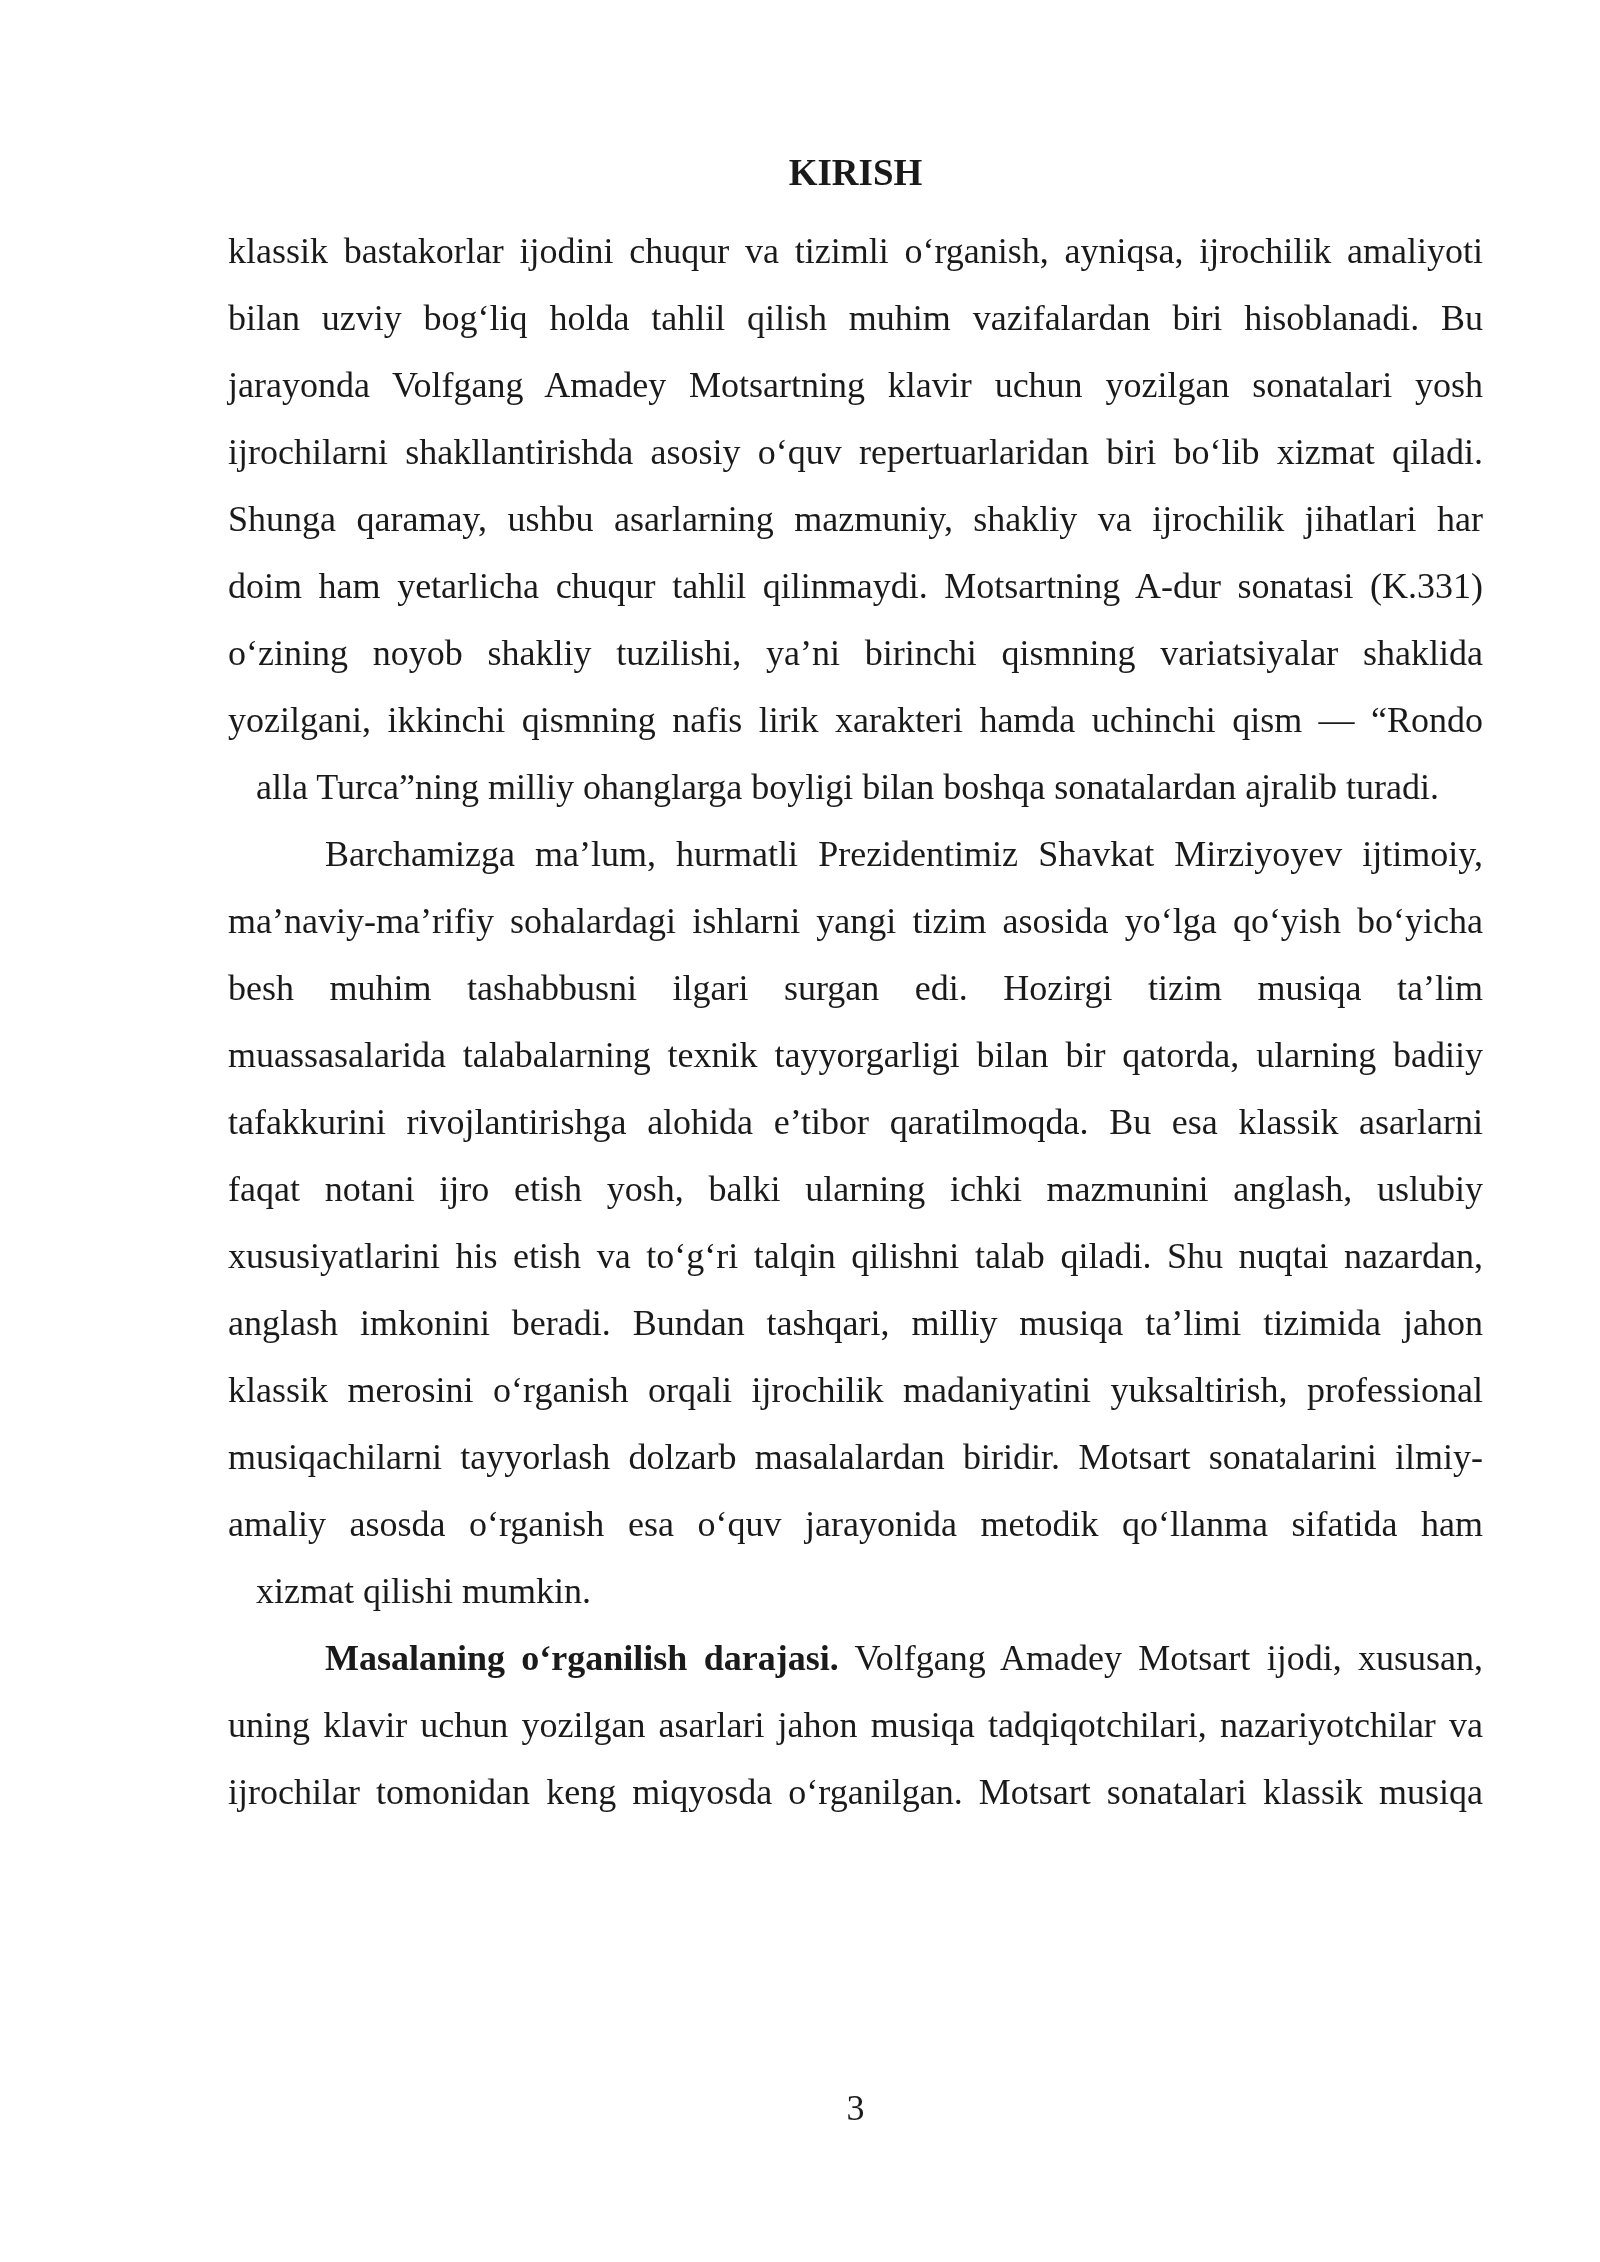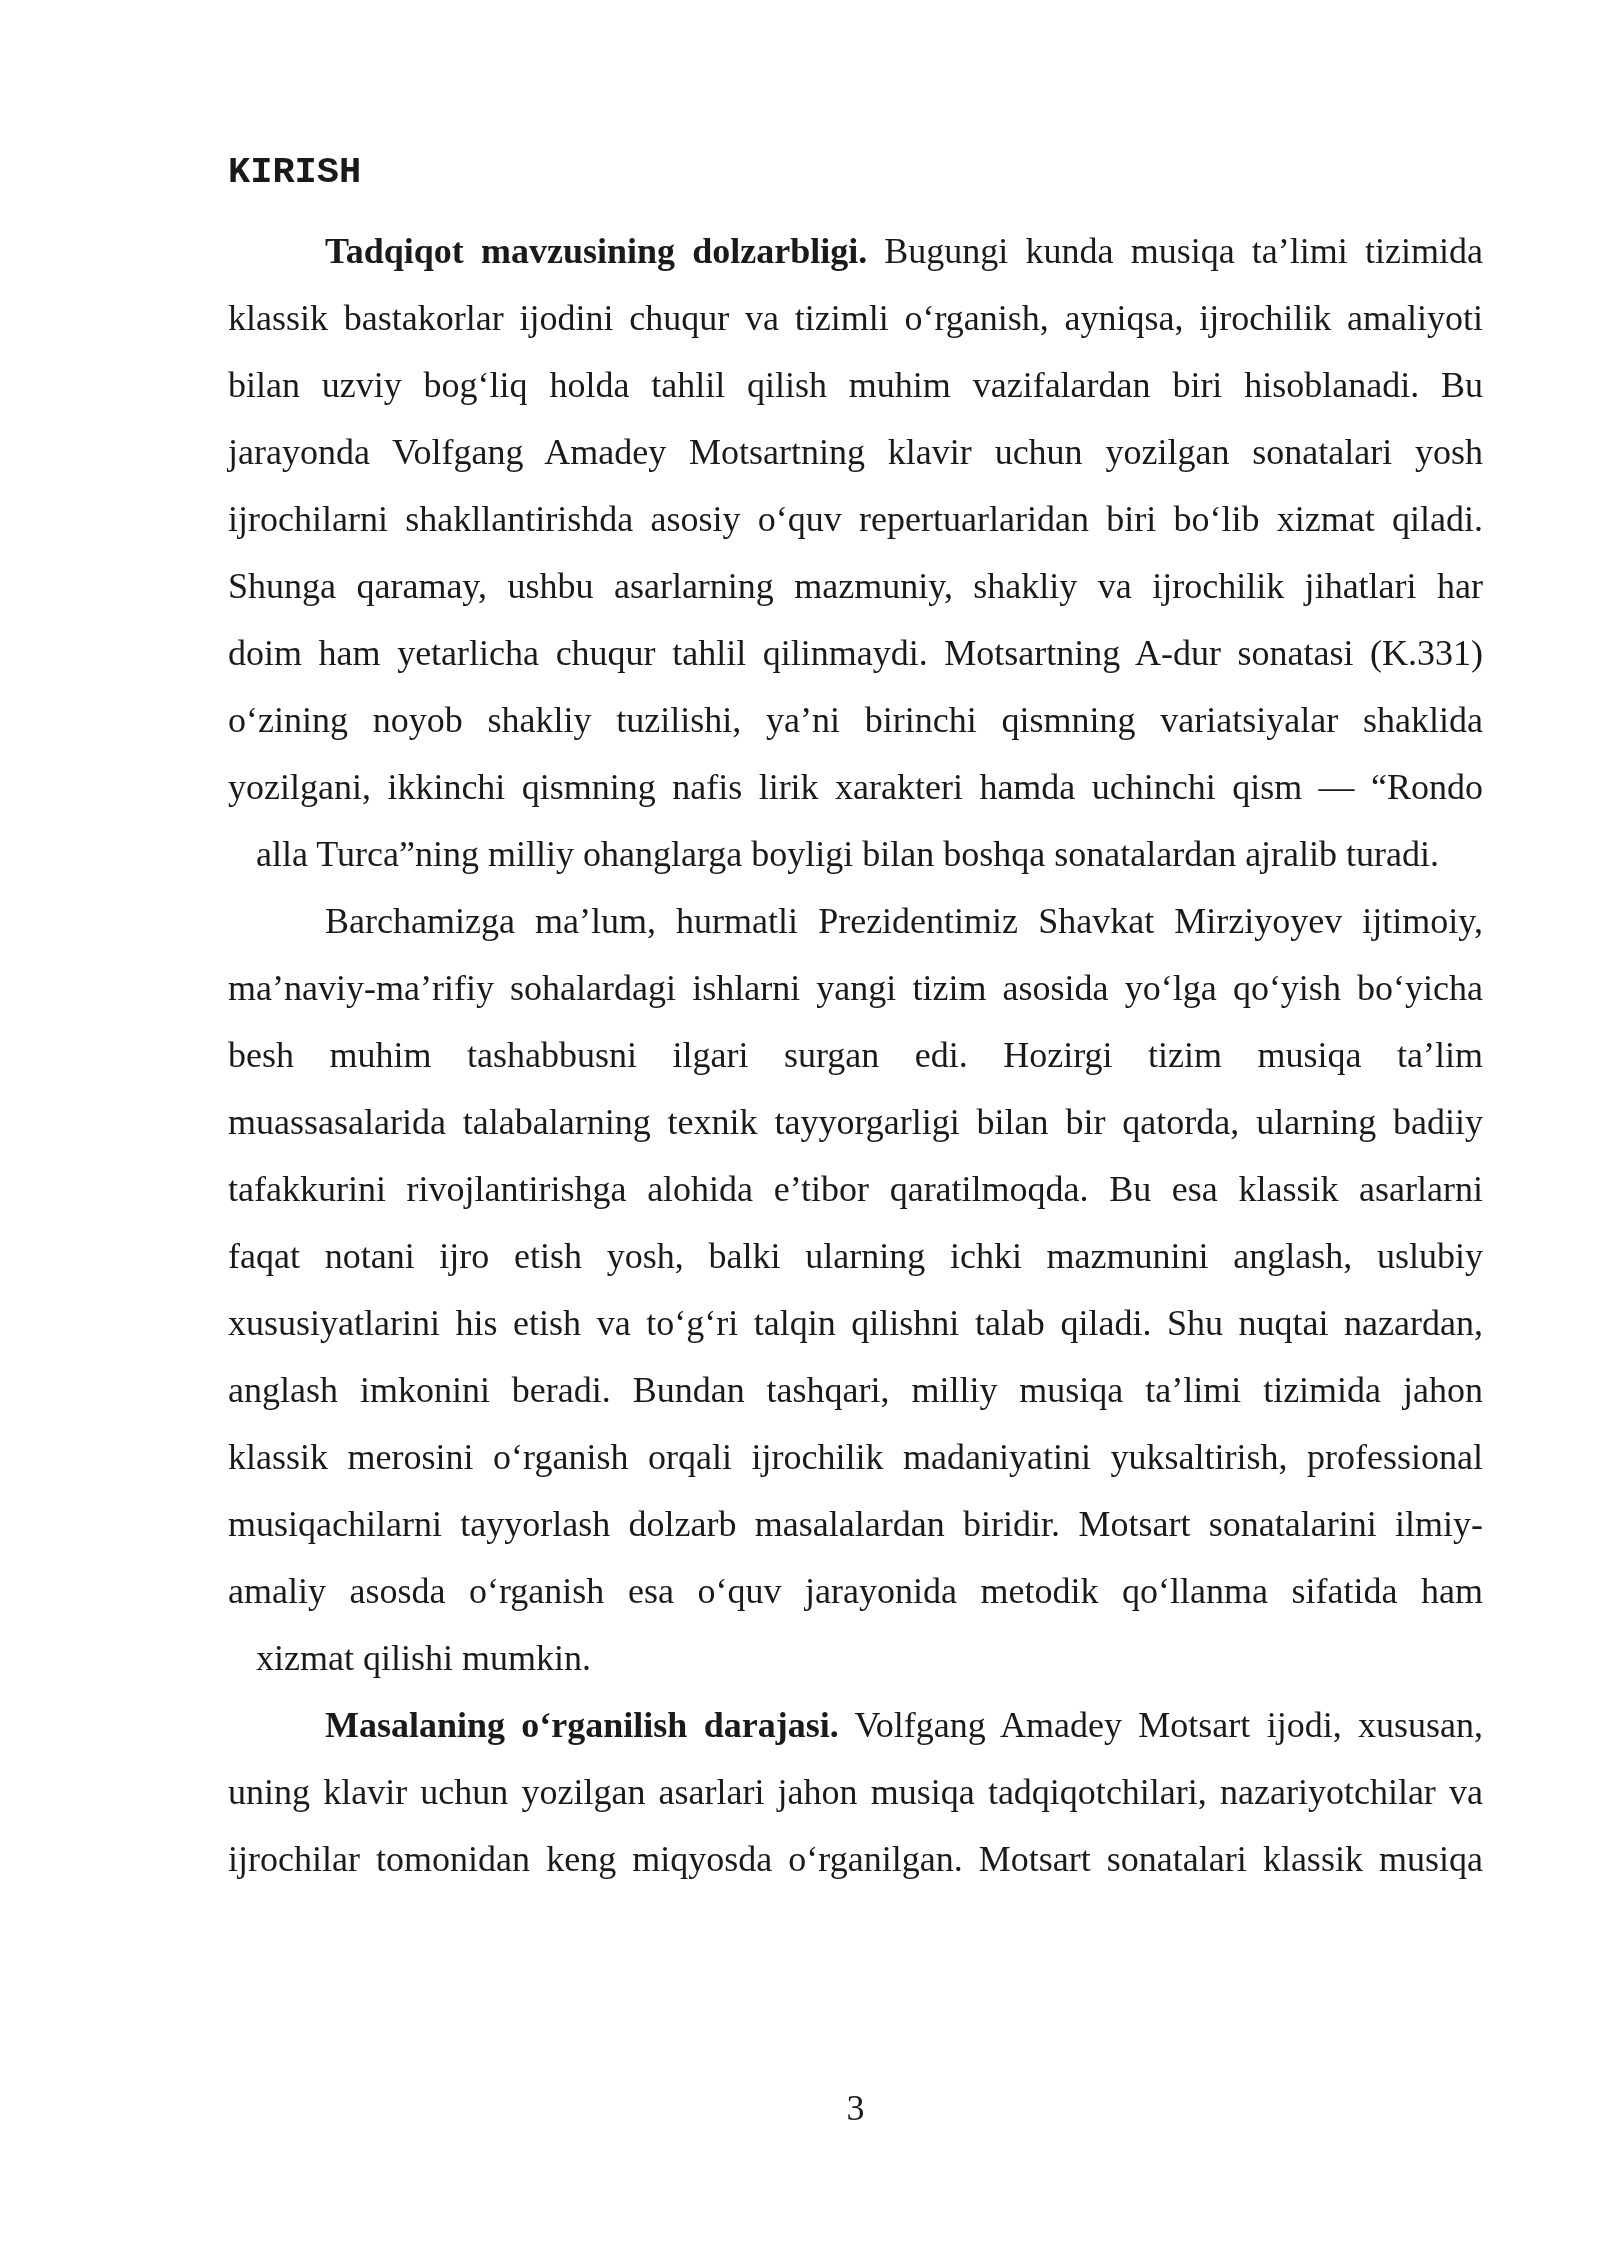"KIRISH" .title { font-family: Liberation Mono, monospace -> none; text-align: none -> center }
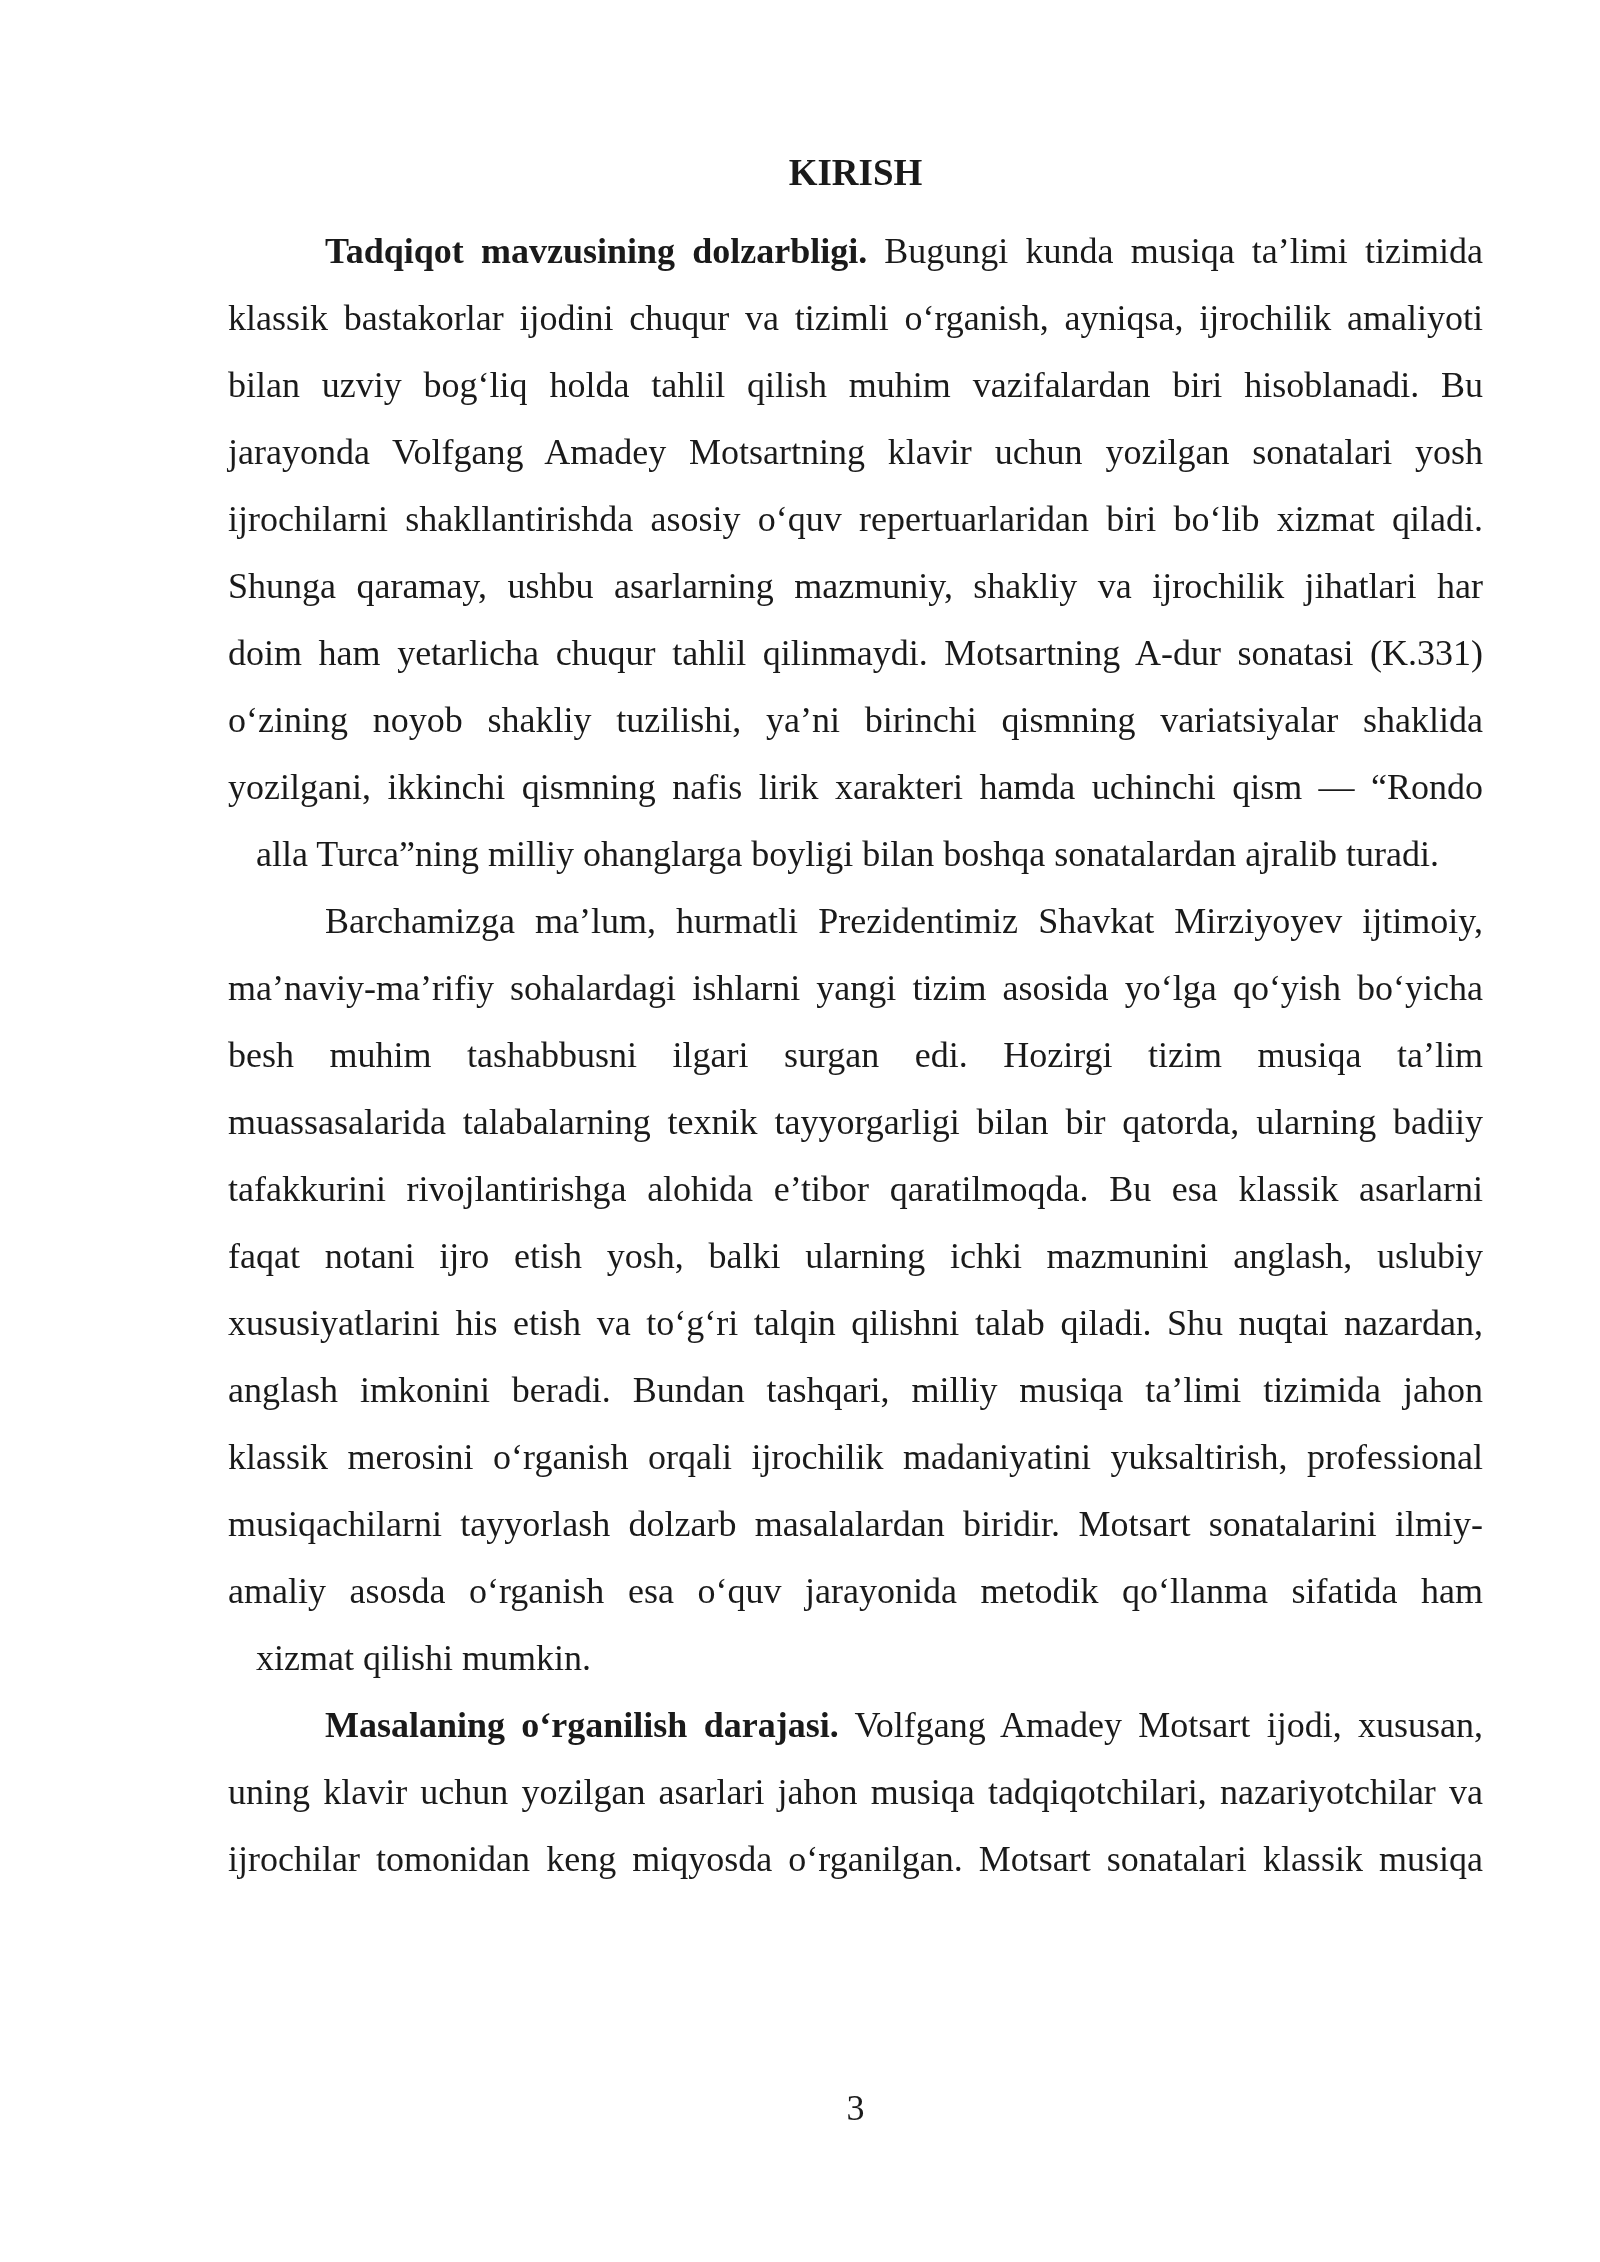"Tadqiqot mavzusining dolzarbligi." div.line { html: <div><span>Tadqiqot mavzusining dolzarbligi.</span> Bugungi kunda musiqa ta’limi tizimida</div> -> none }
